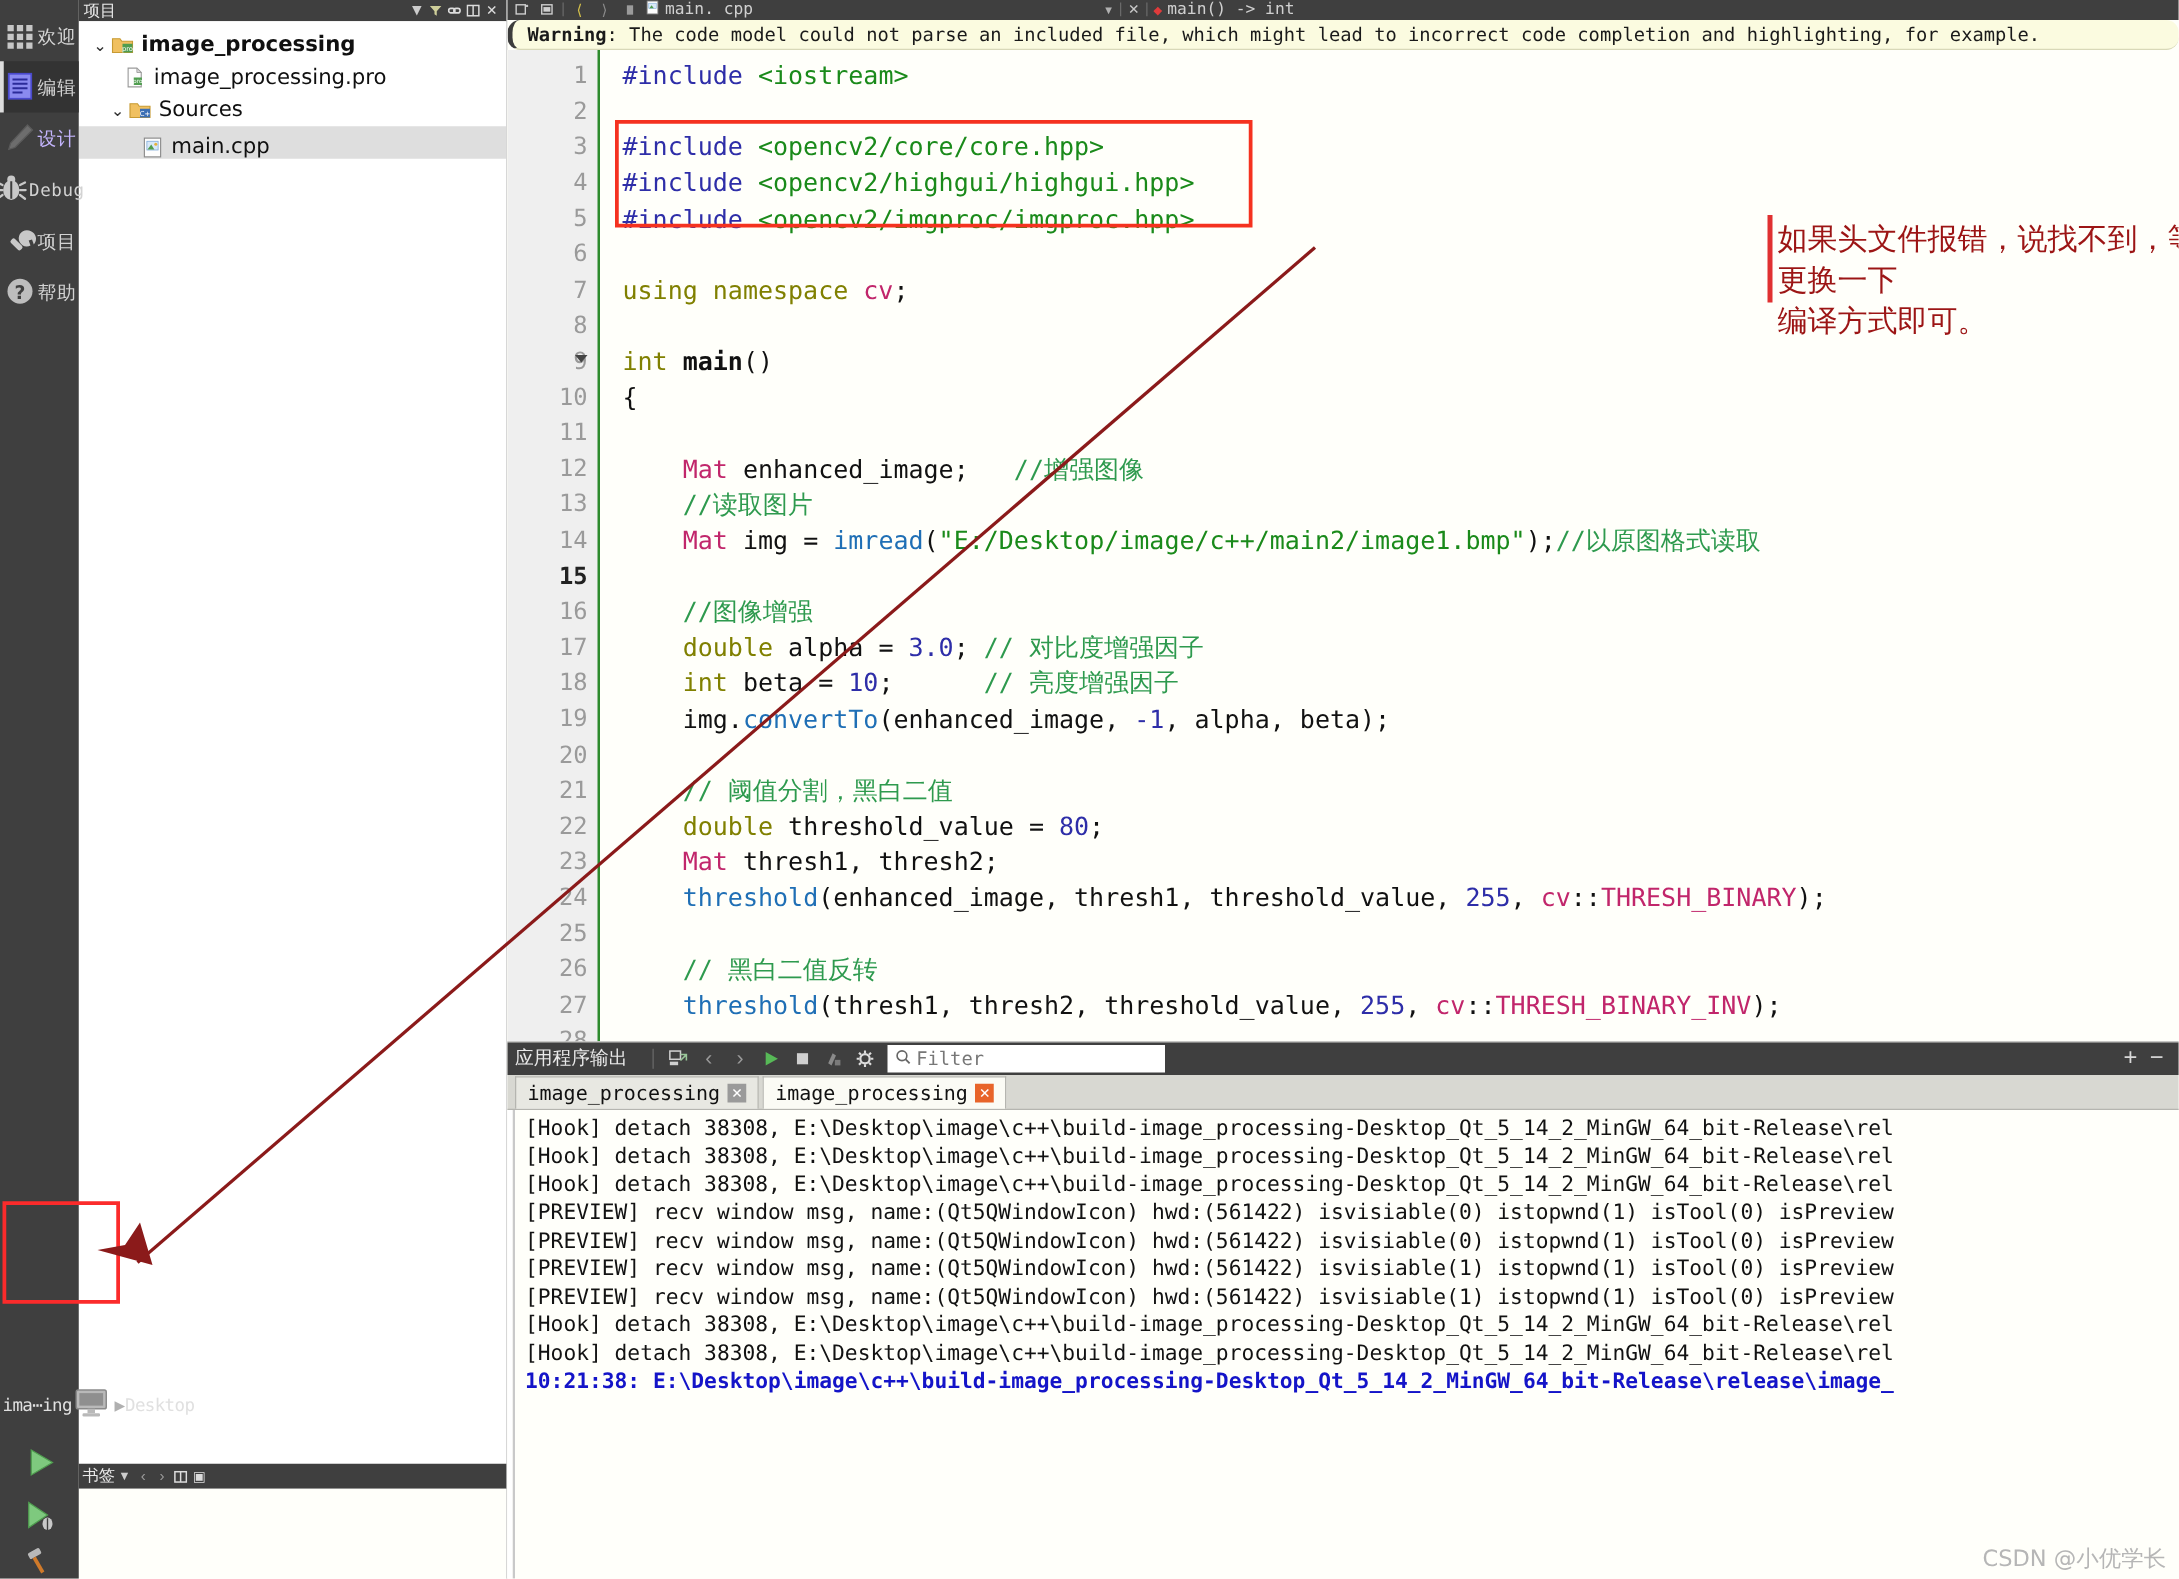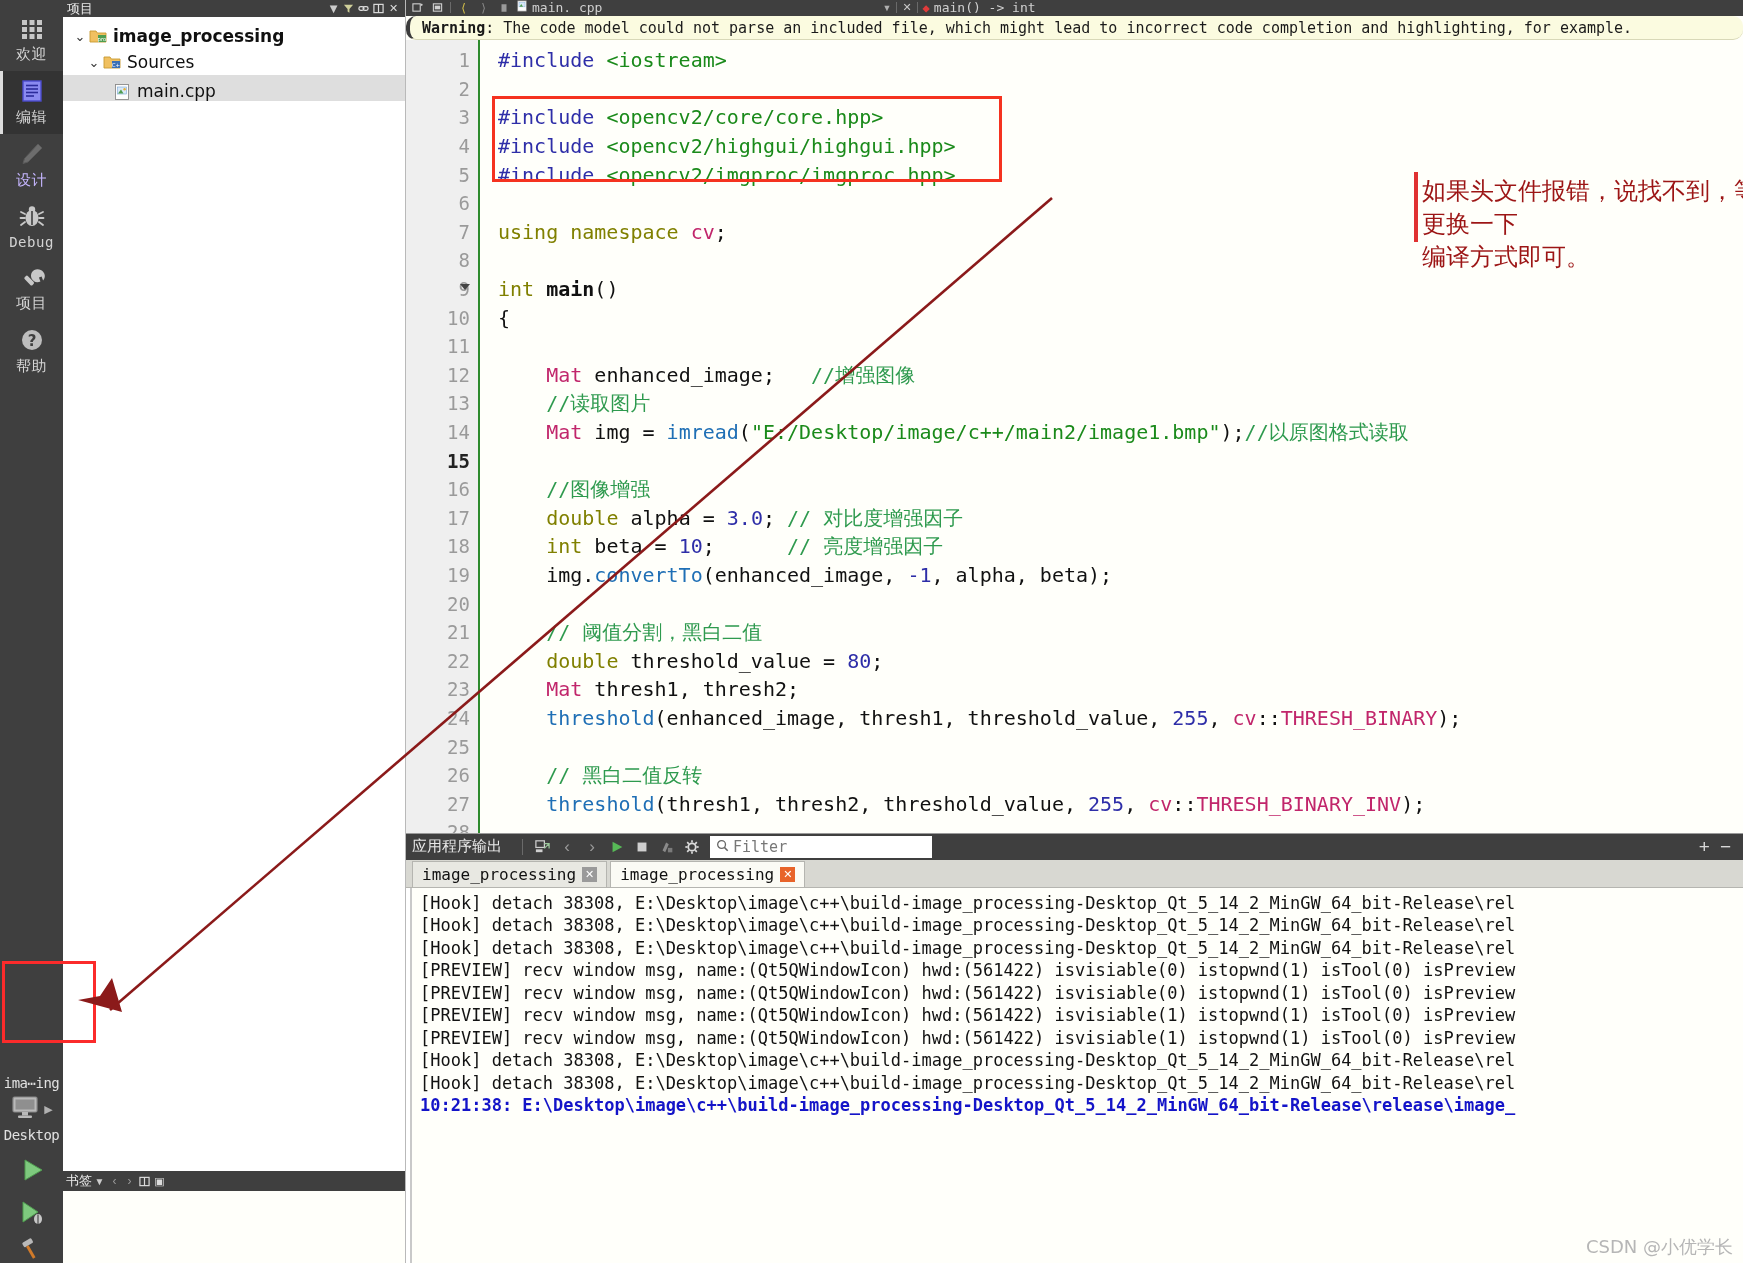"欢迎" .mode-item { flex-direction: column -> none }
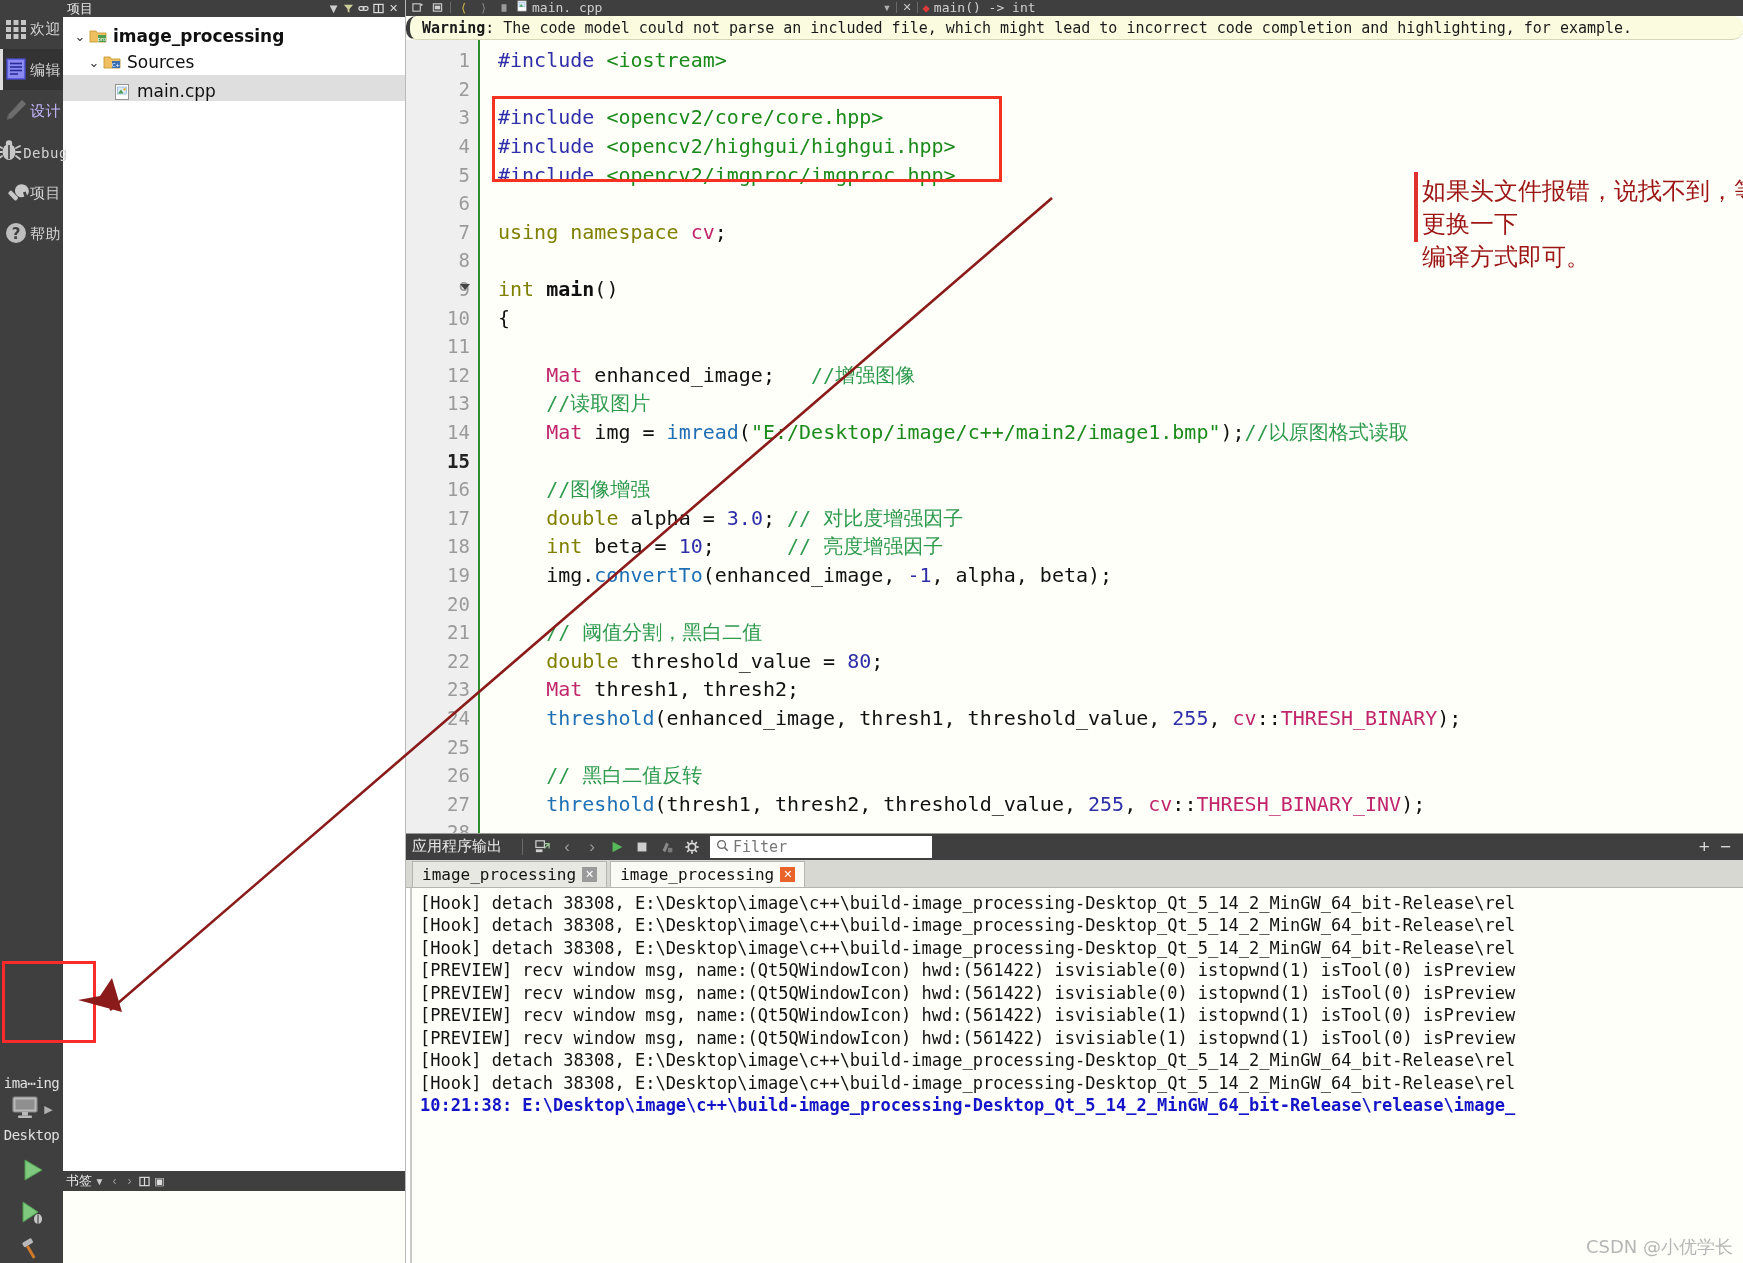"image_processing.pro" div.tree-row { html: none -> <div> <span> <svg> <path></path> <path></path> <rect></rect> <text>pro</text> </svg> </span> <span>image_processing.pro</span> </div> }
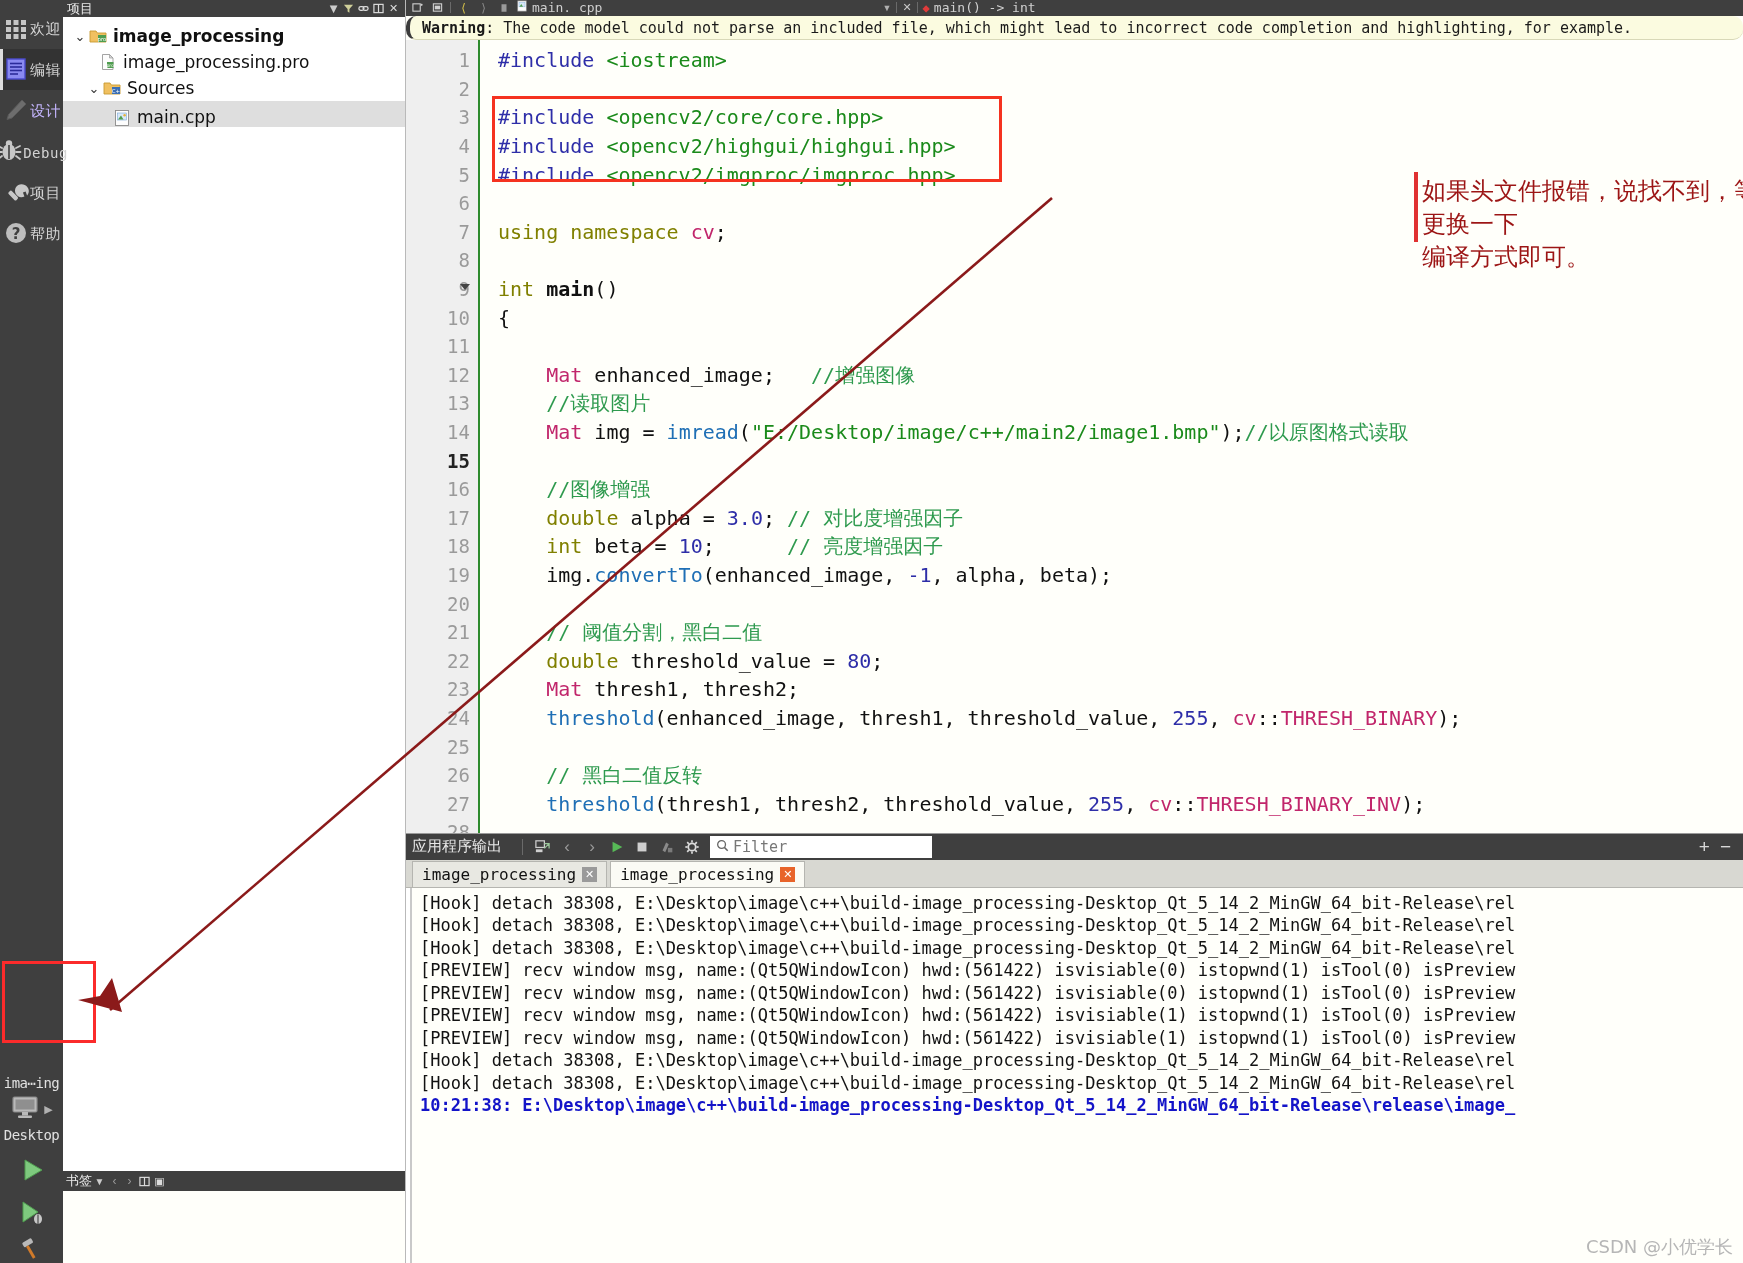"ima⋯ing" .kit-selector { flex-direction: column -> row }
